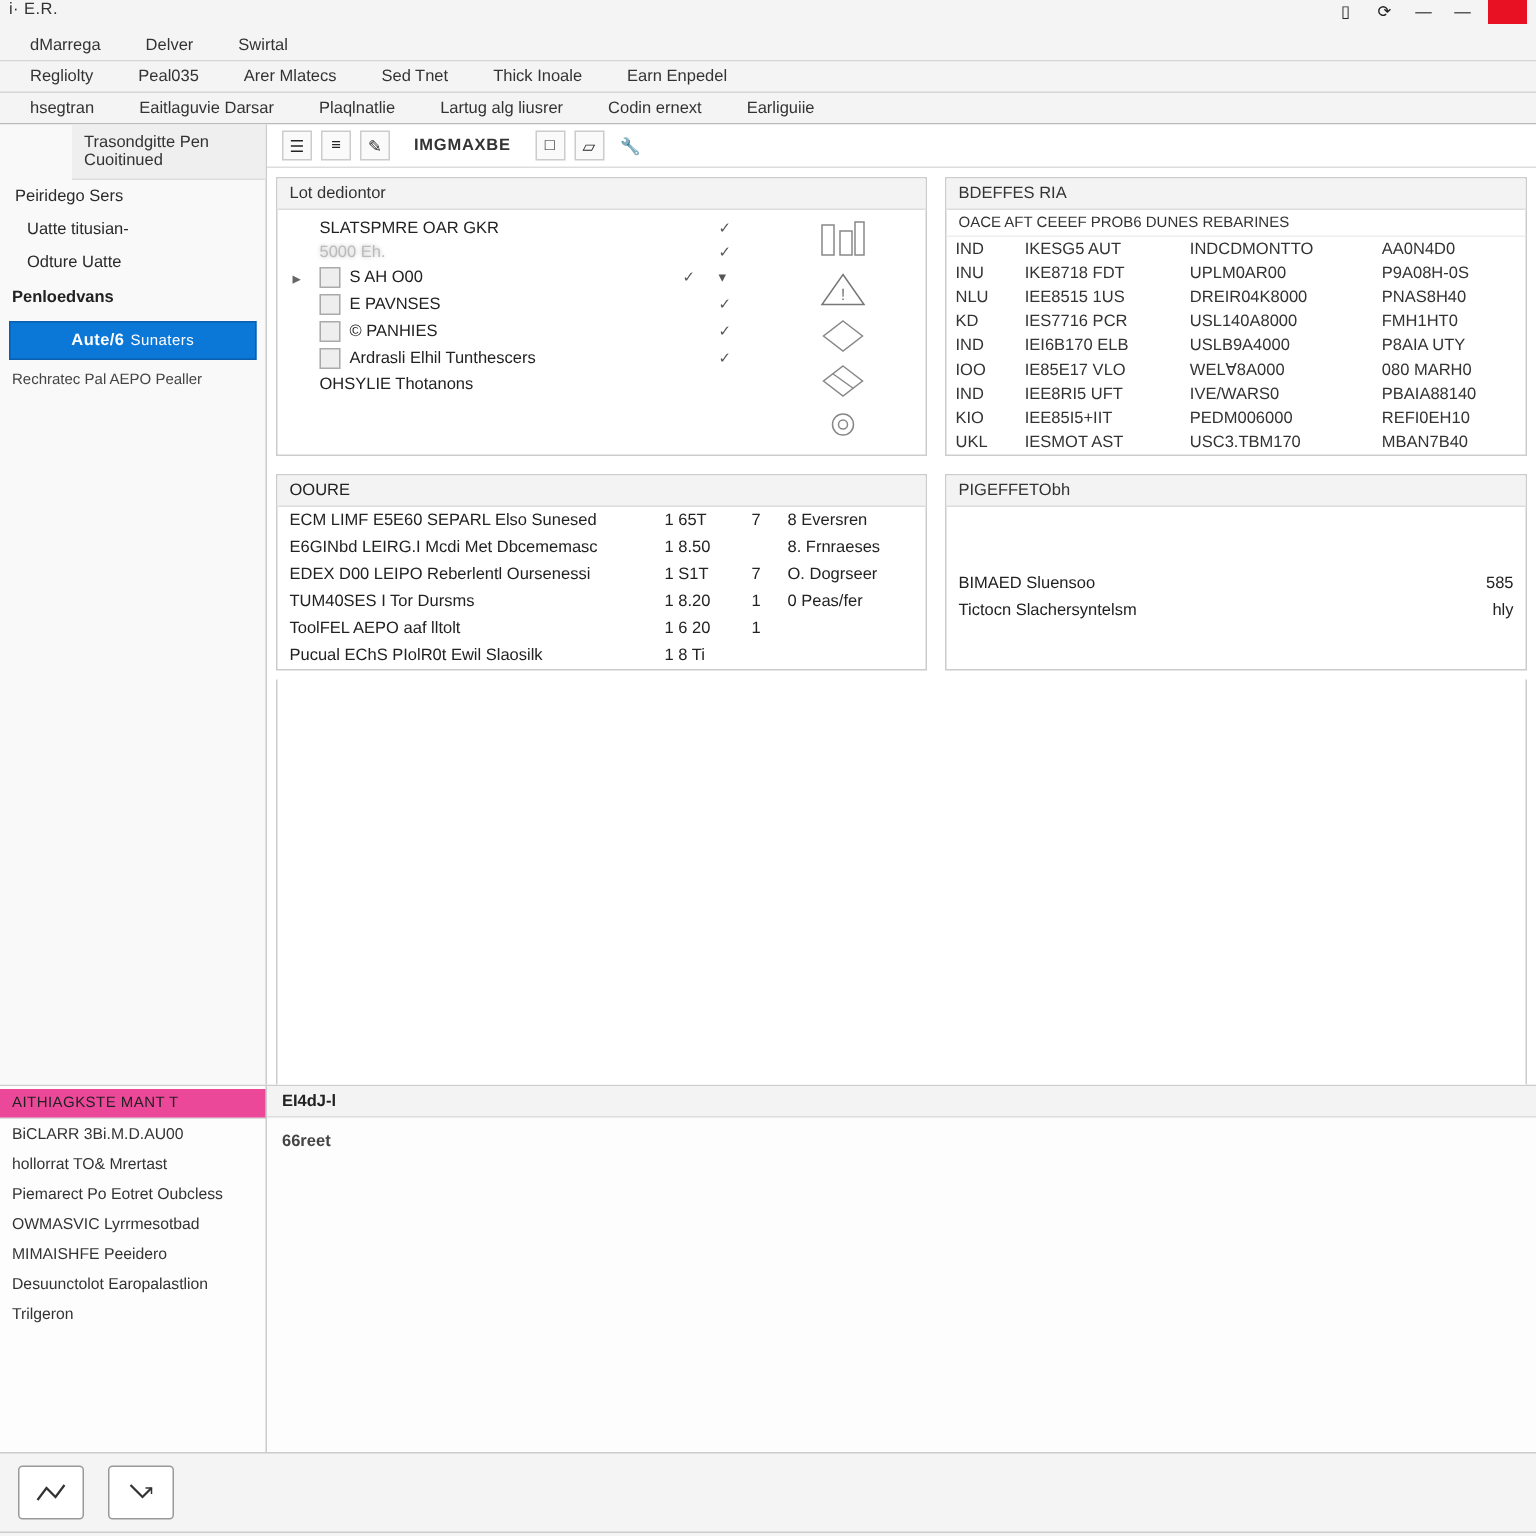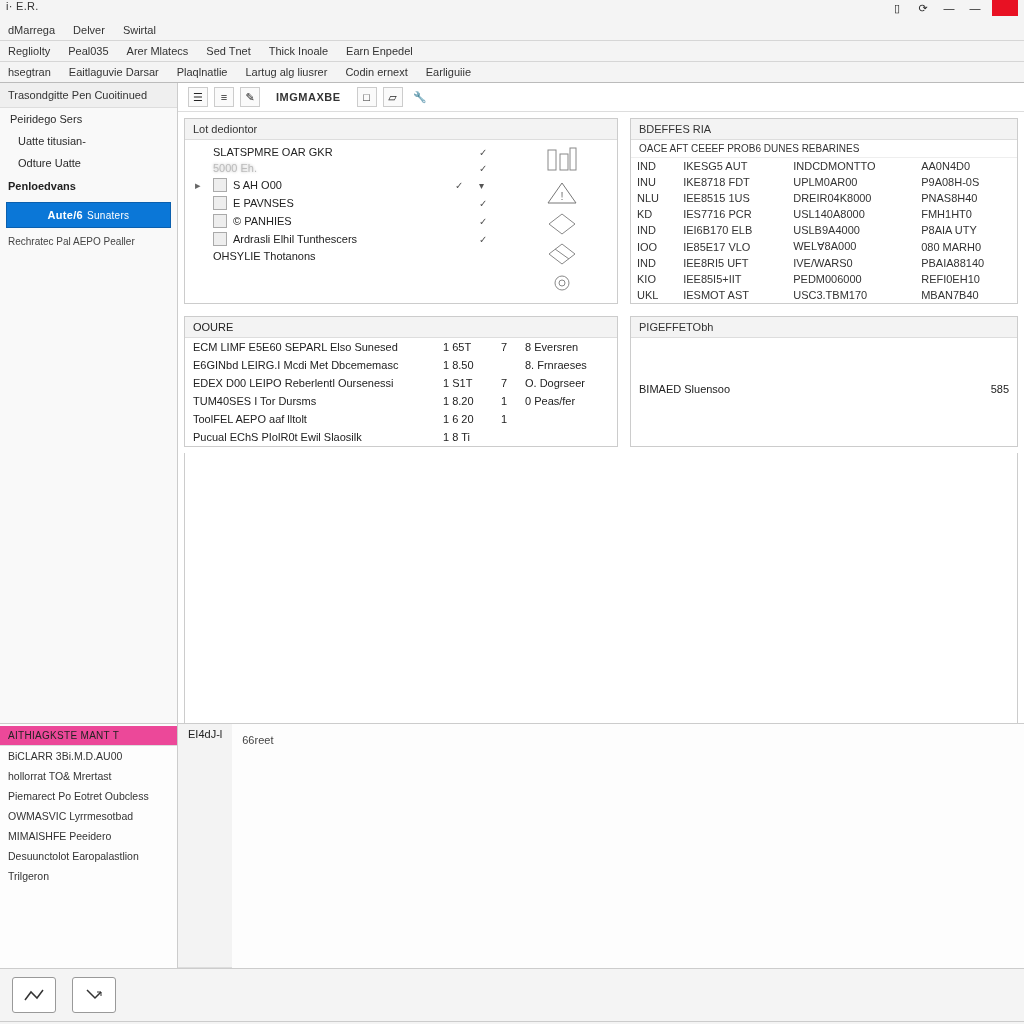"dMarrega" .menu-item { margin-left: none -> 12px }
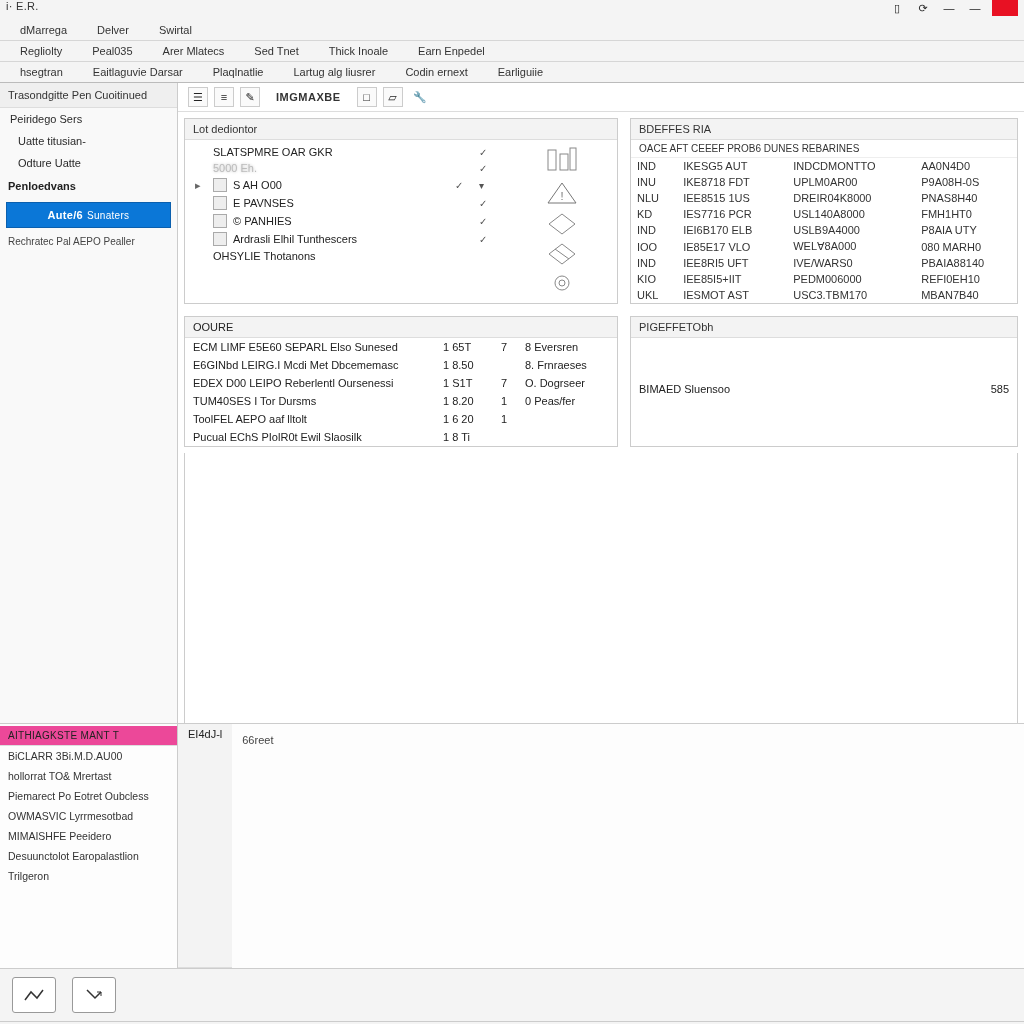"Trasondgitte Pen Cuoitinued" .side-tab { margin-left: none -> 48px }
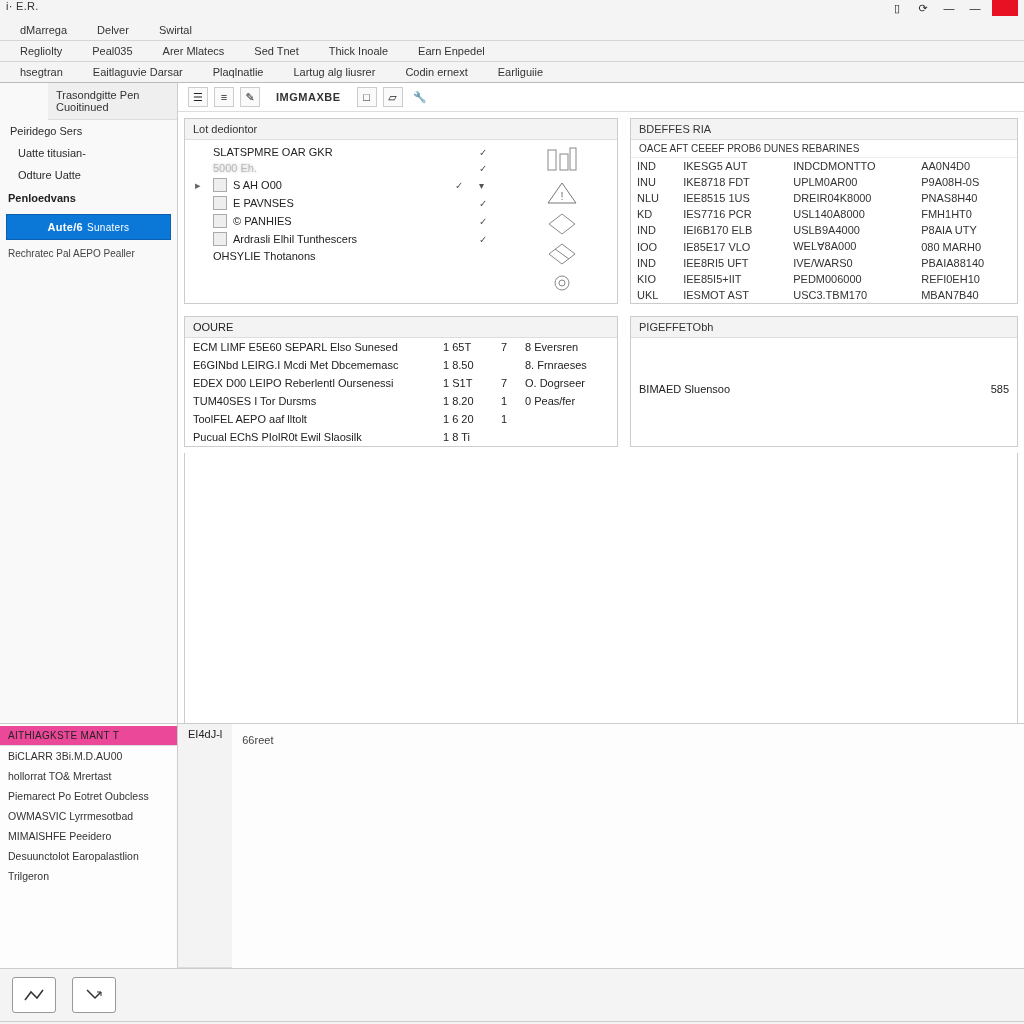"Tictocn Slachersyntelsm" div.props-row { html: none -> <div> <span>Tictocn Slachersyntelsm</span> <span>hly</span> </div> }
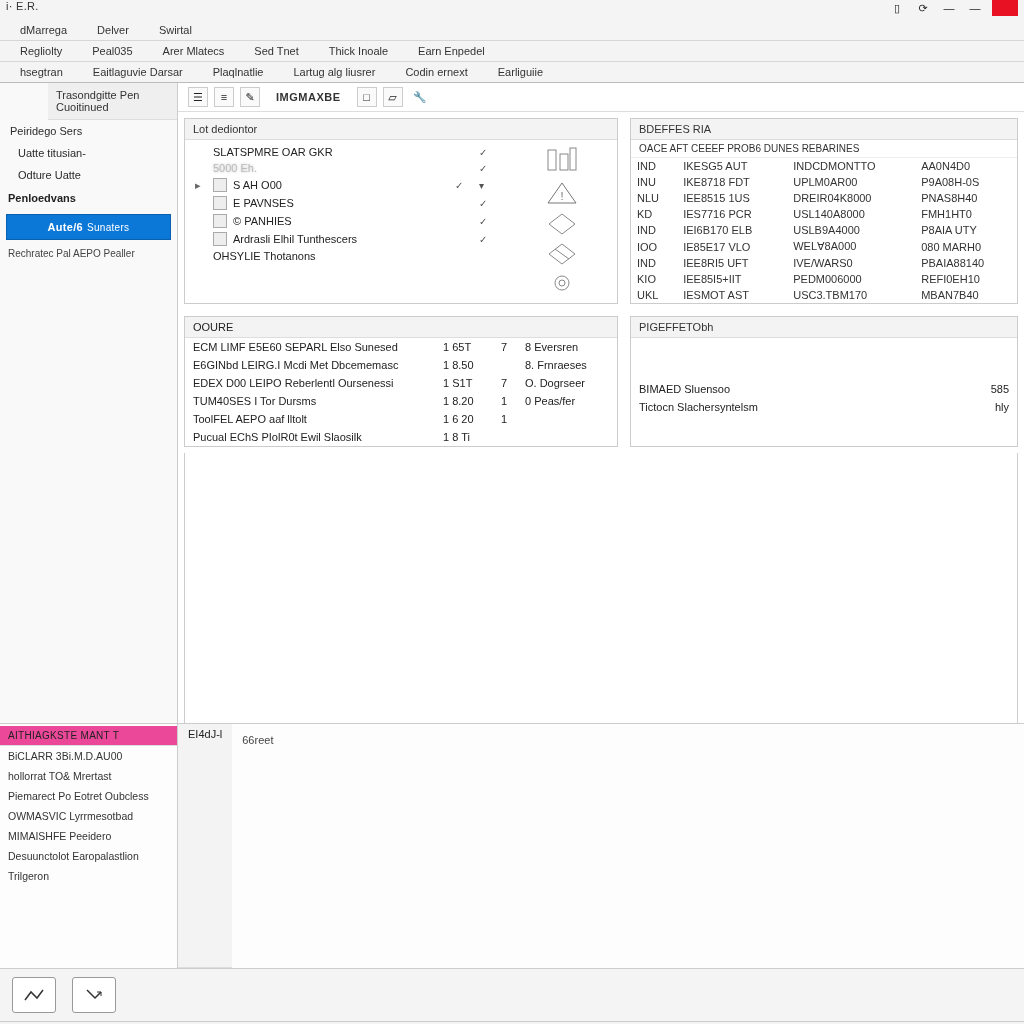"EI4dJ-l" .lower-right { flex-direction: row -> column; font-weight: none -> bold }
